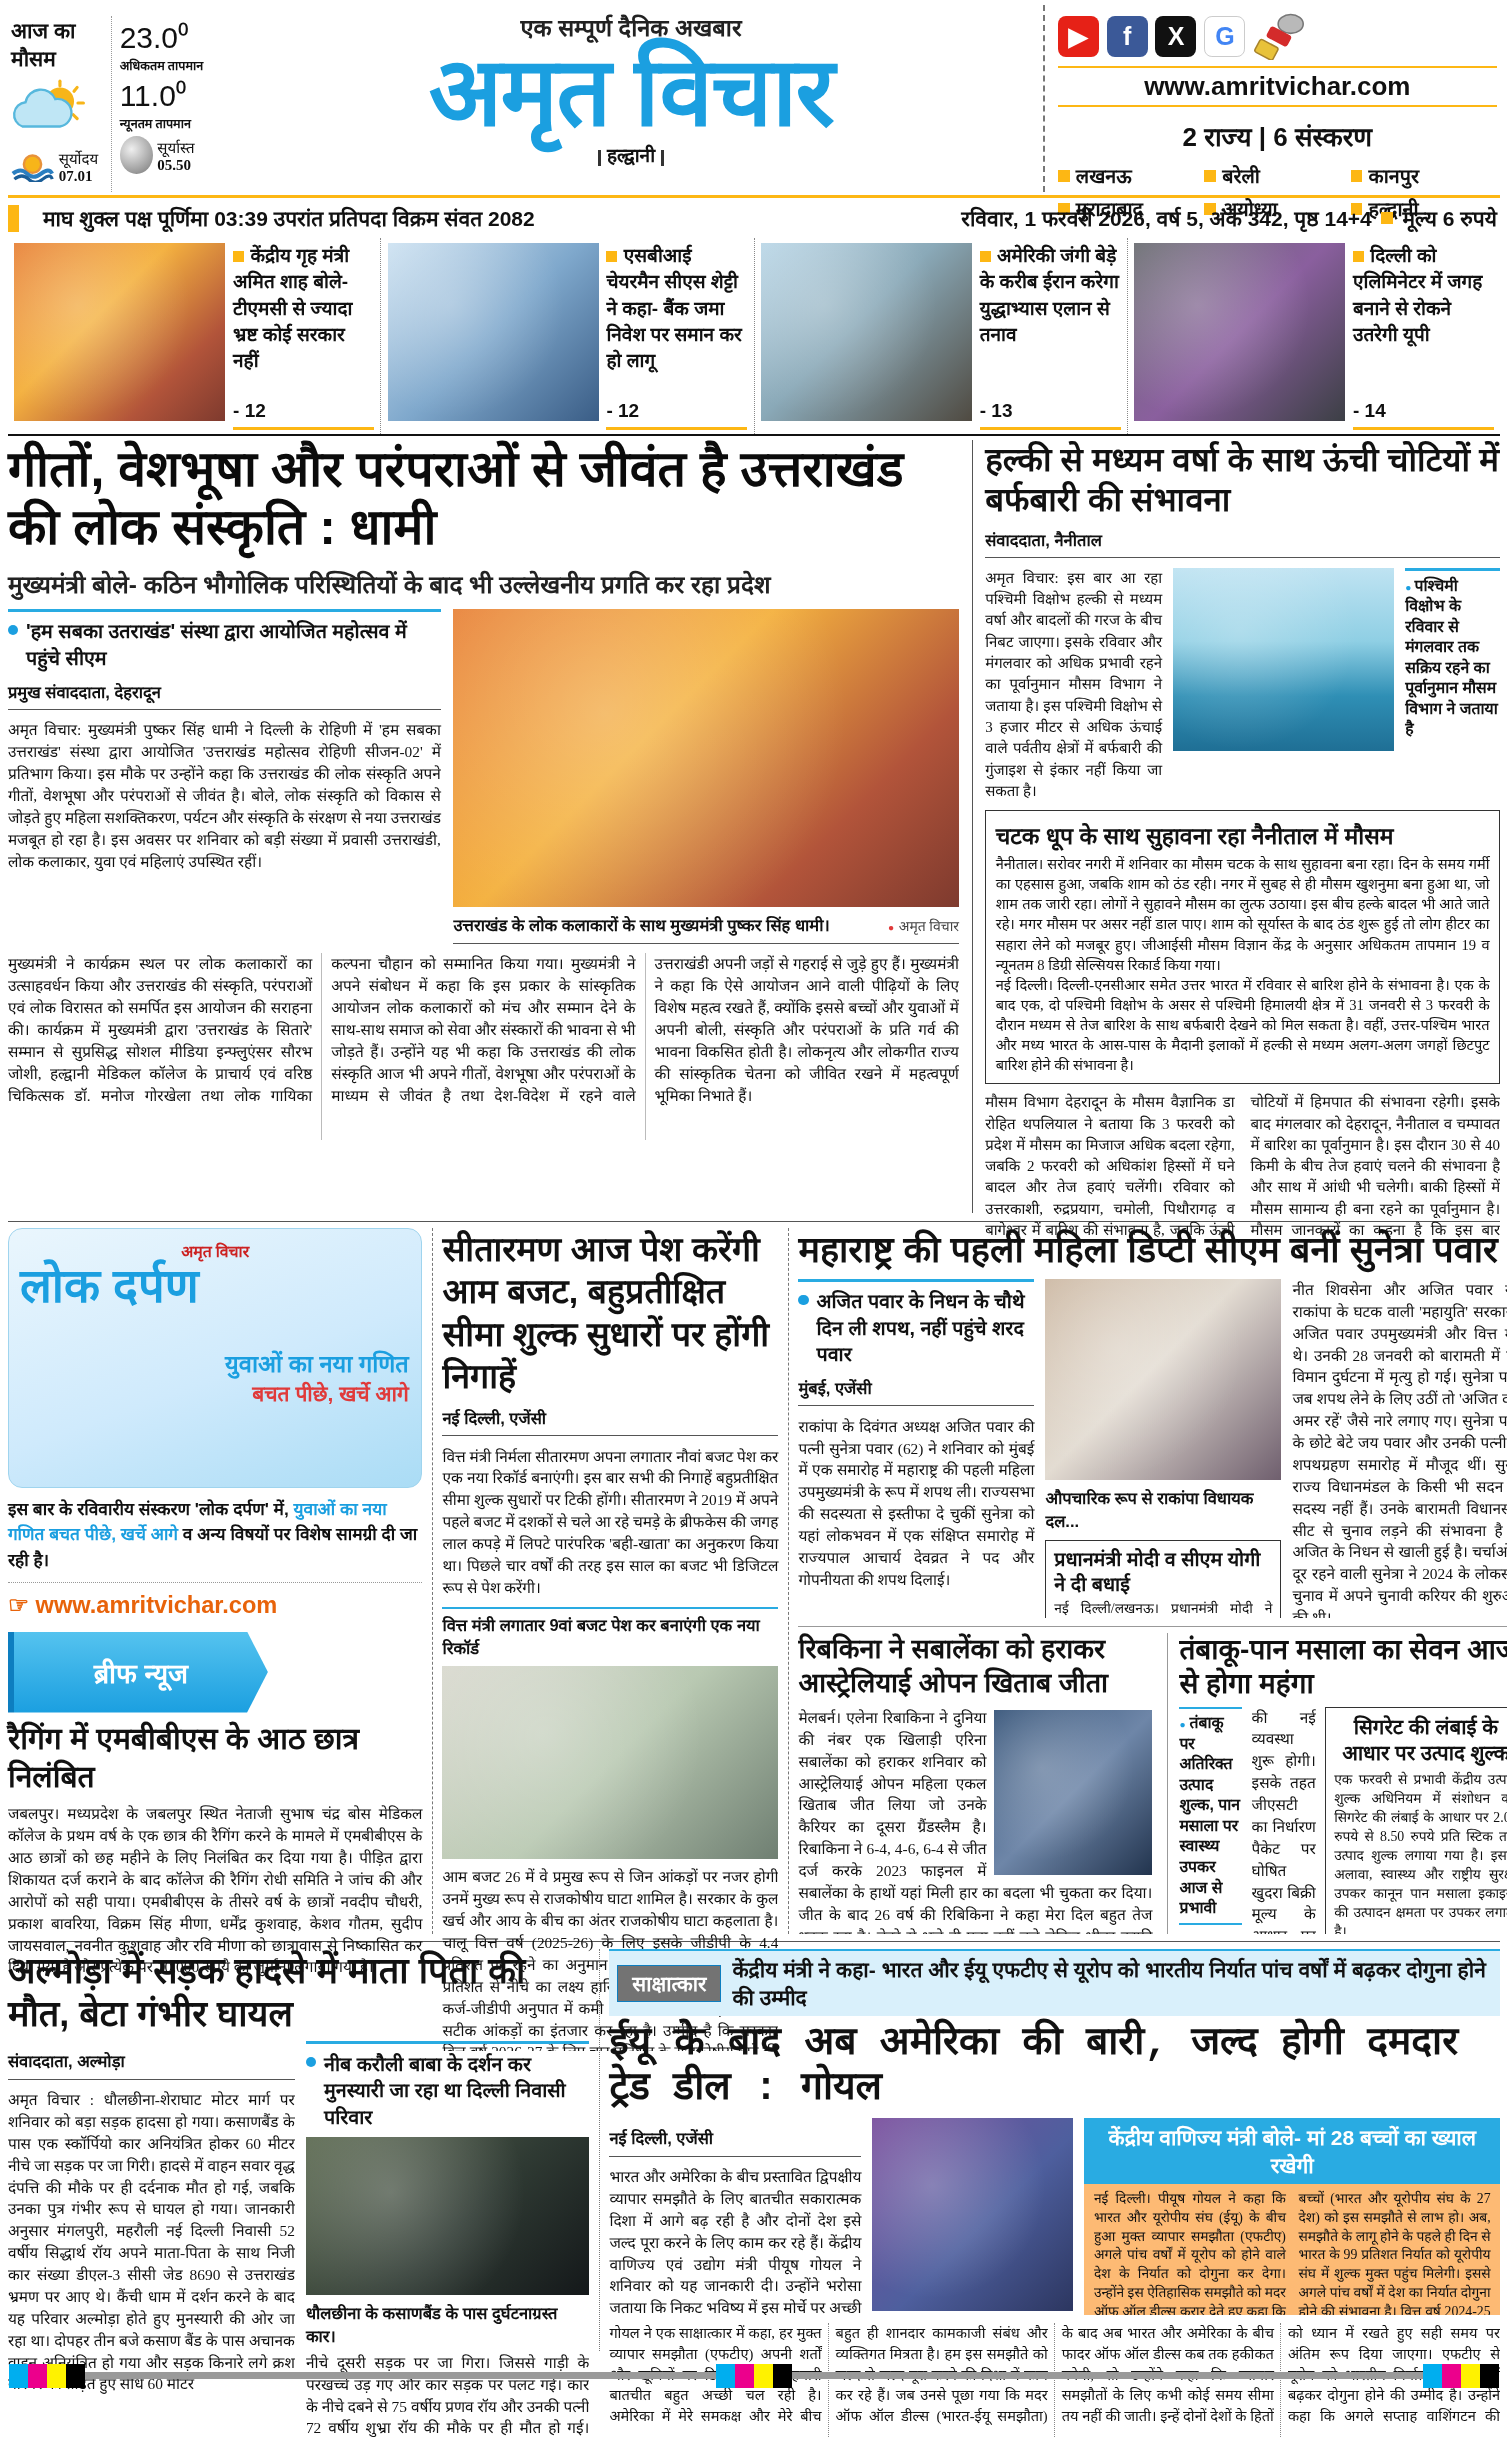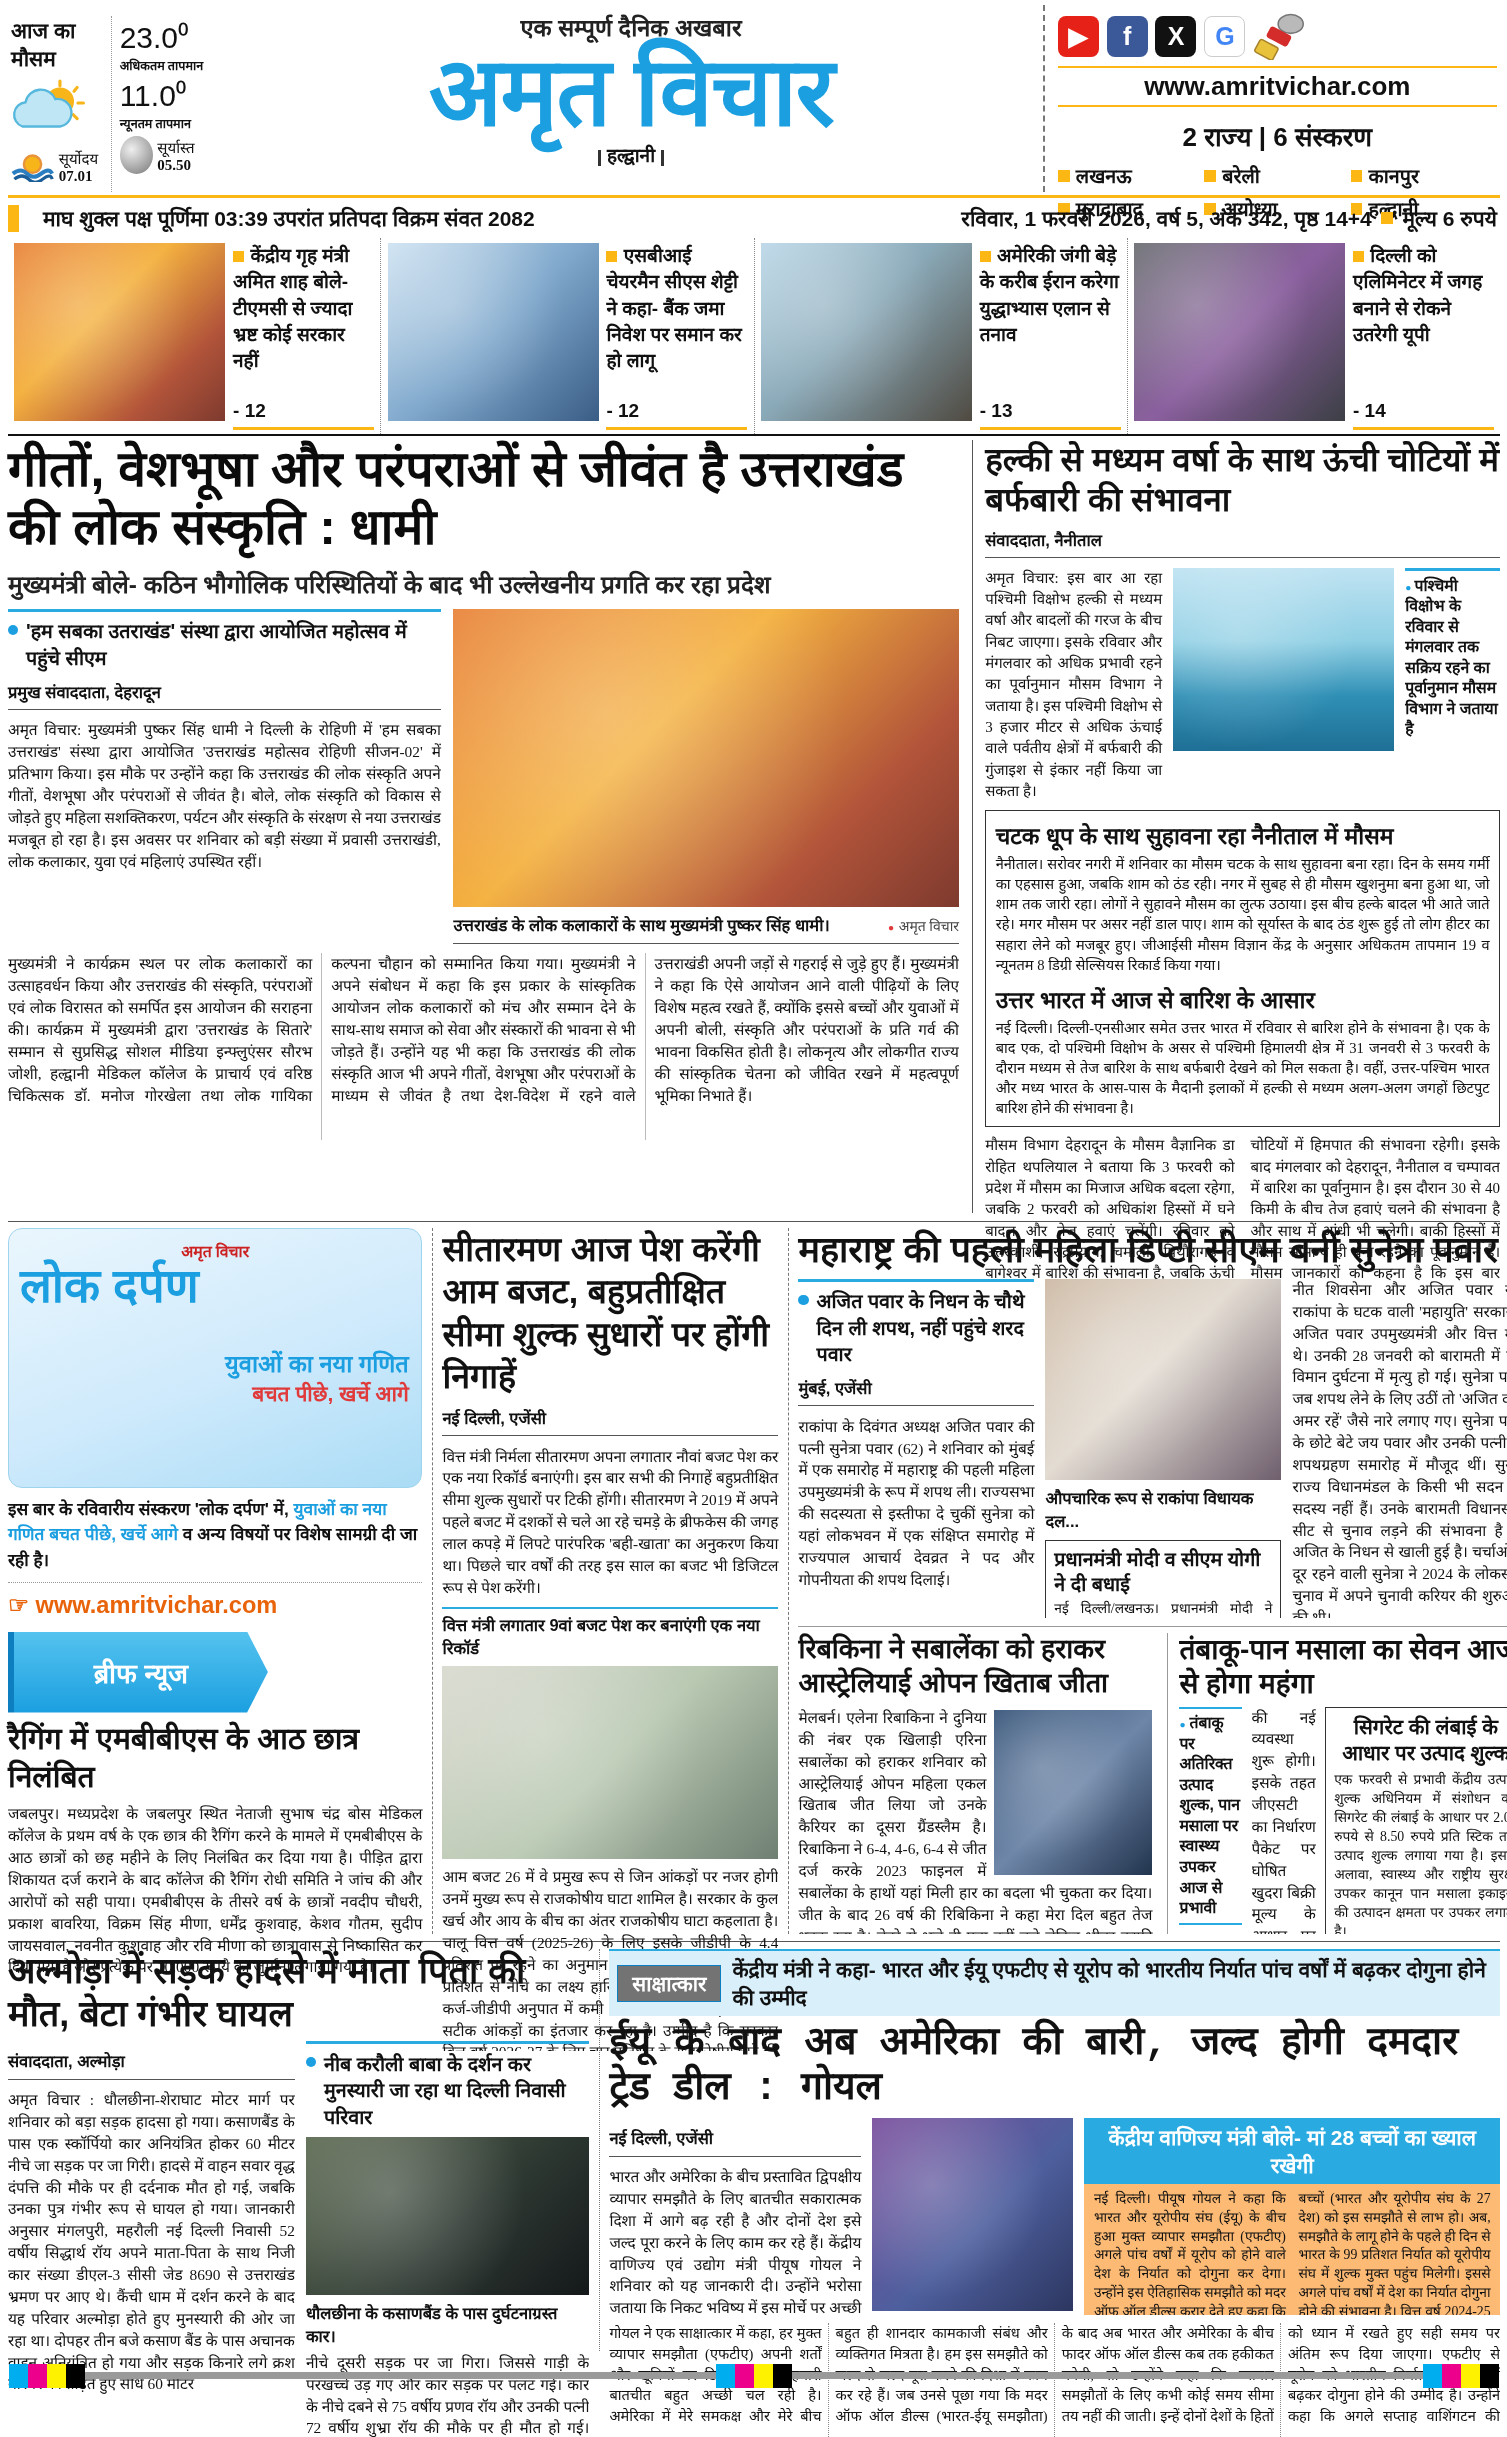"उत्तर भारत में आज से" h3.sub2 { html: <h3>उत्तर भारत में आज से बारिश के आसार</h3> -> none }
